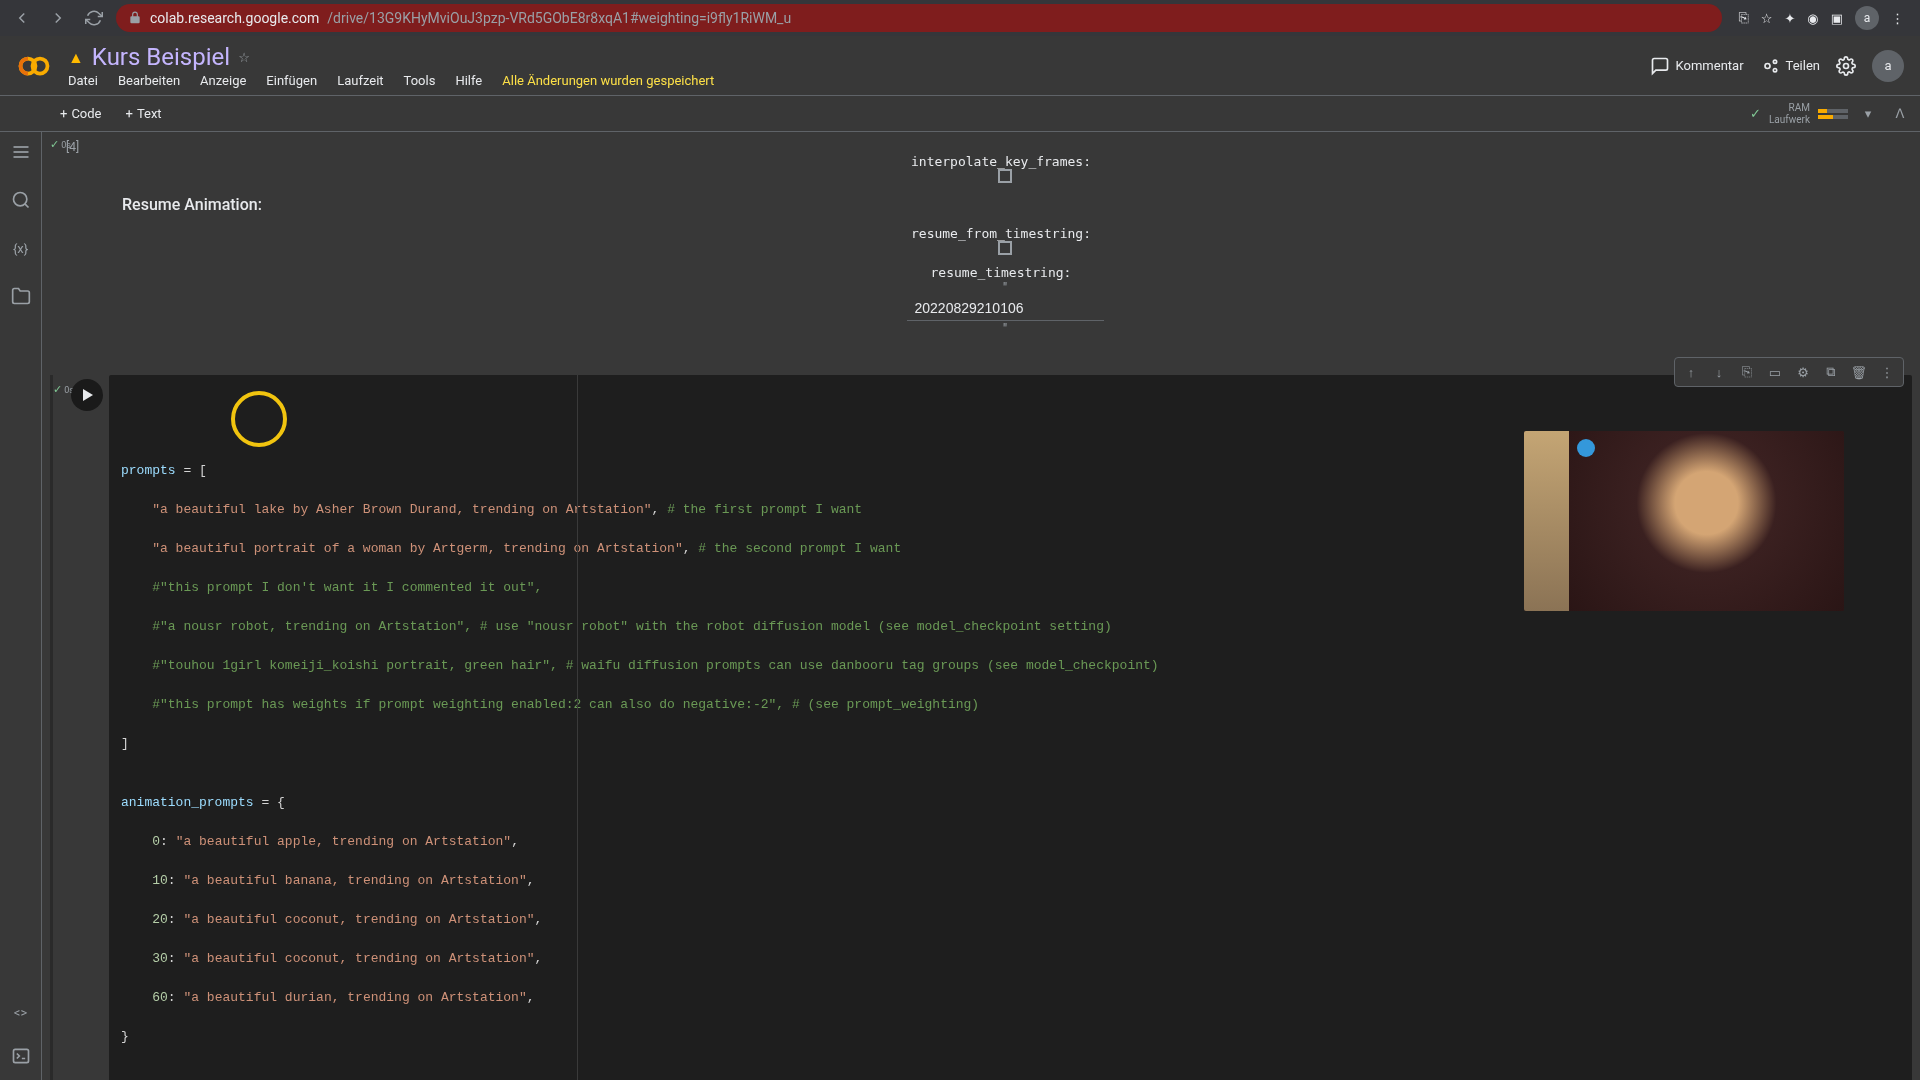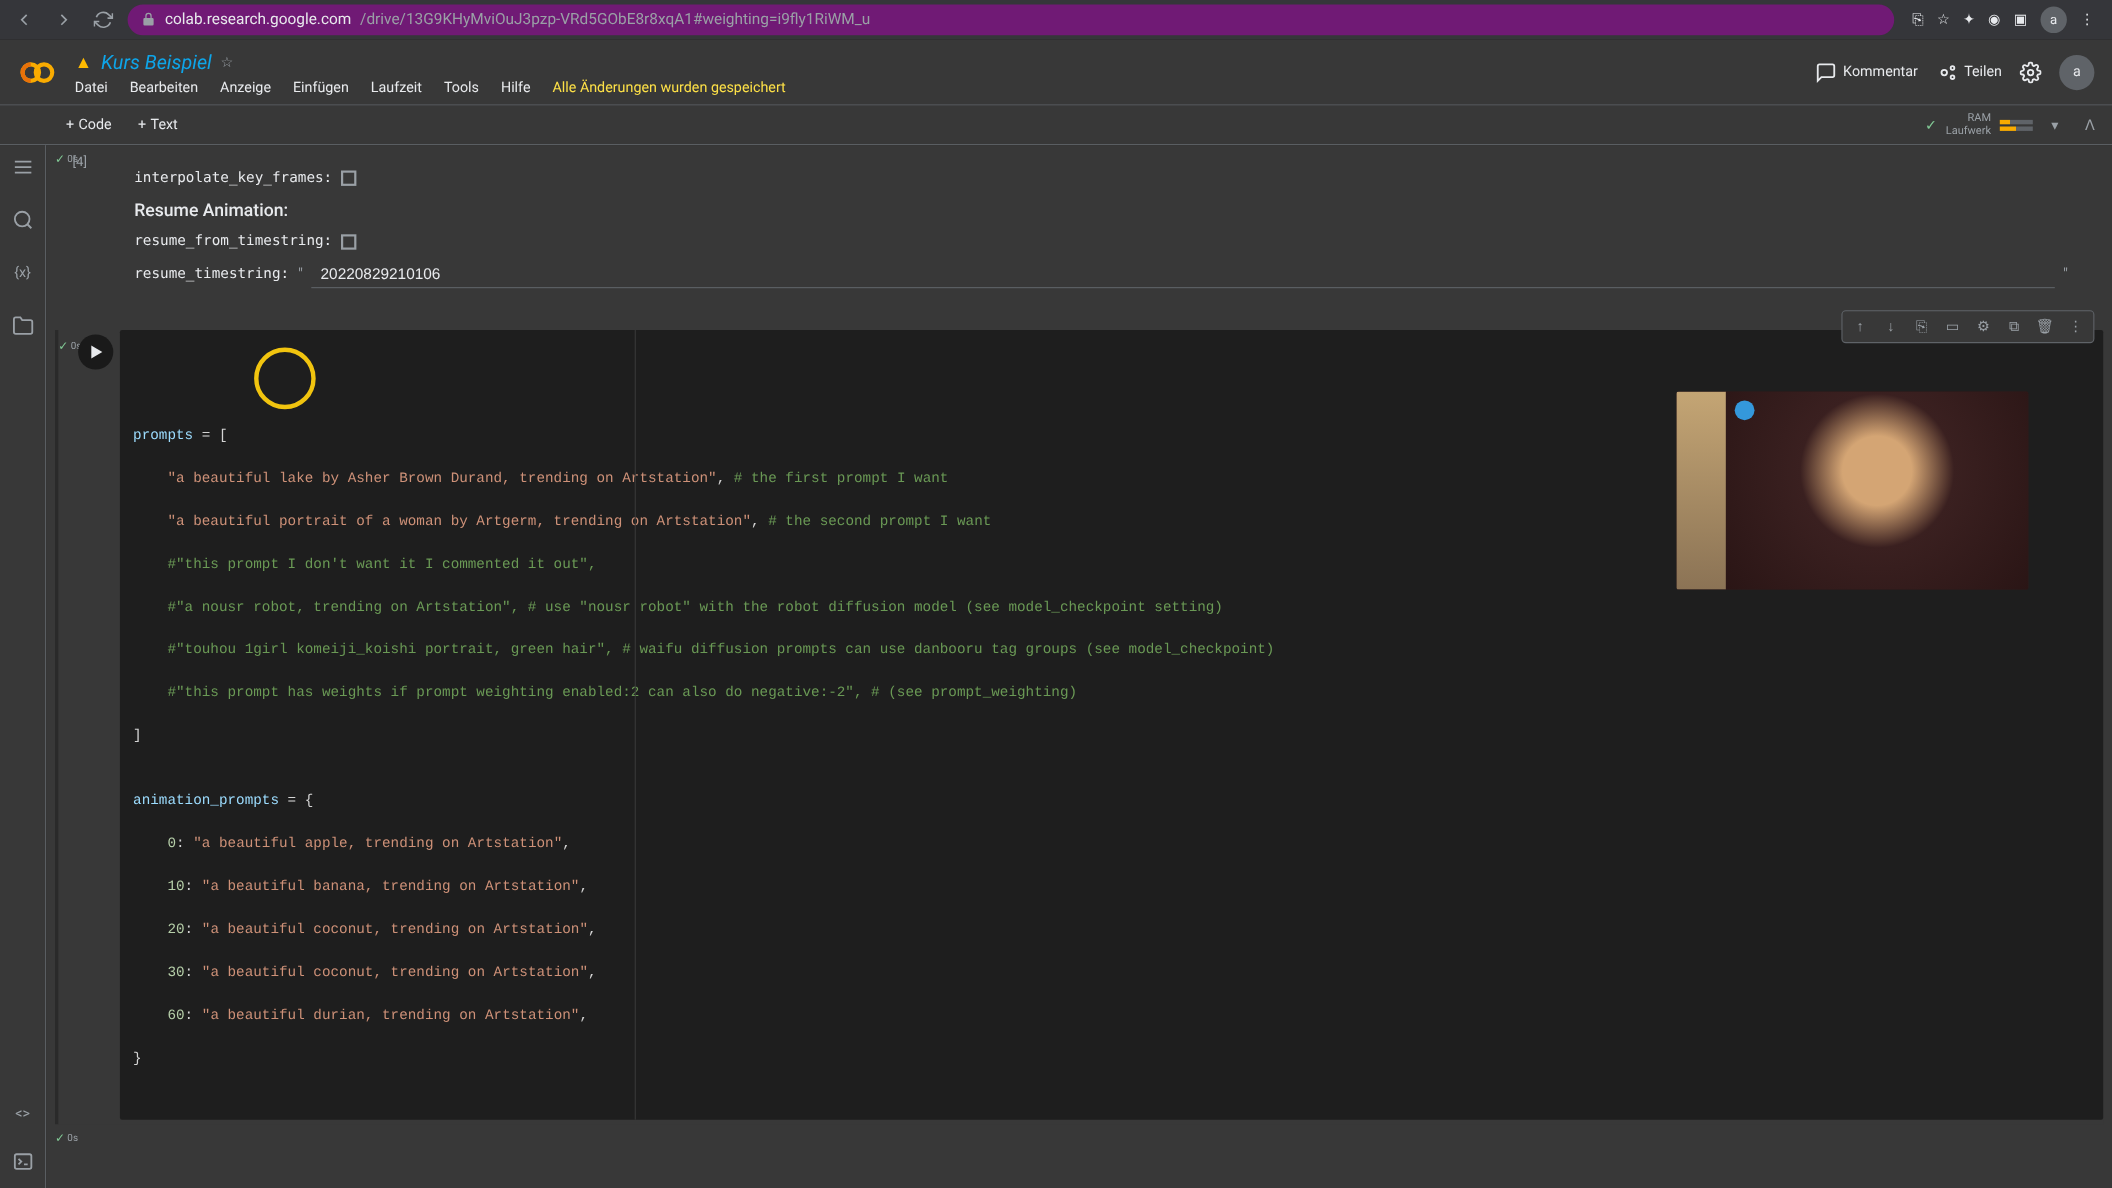"colab.research.google.com" .url-bar { background: #701a75 -> #7f1d1d }
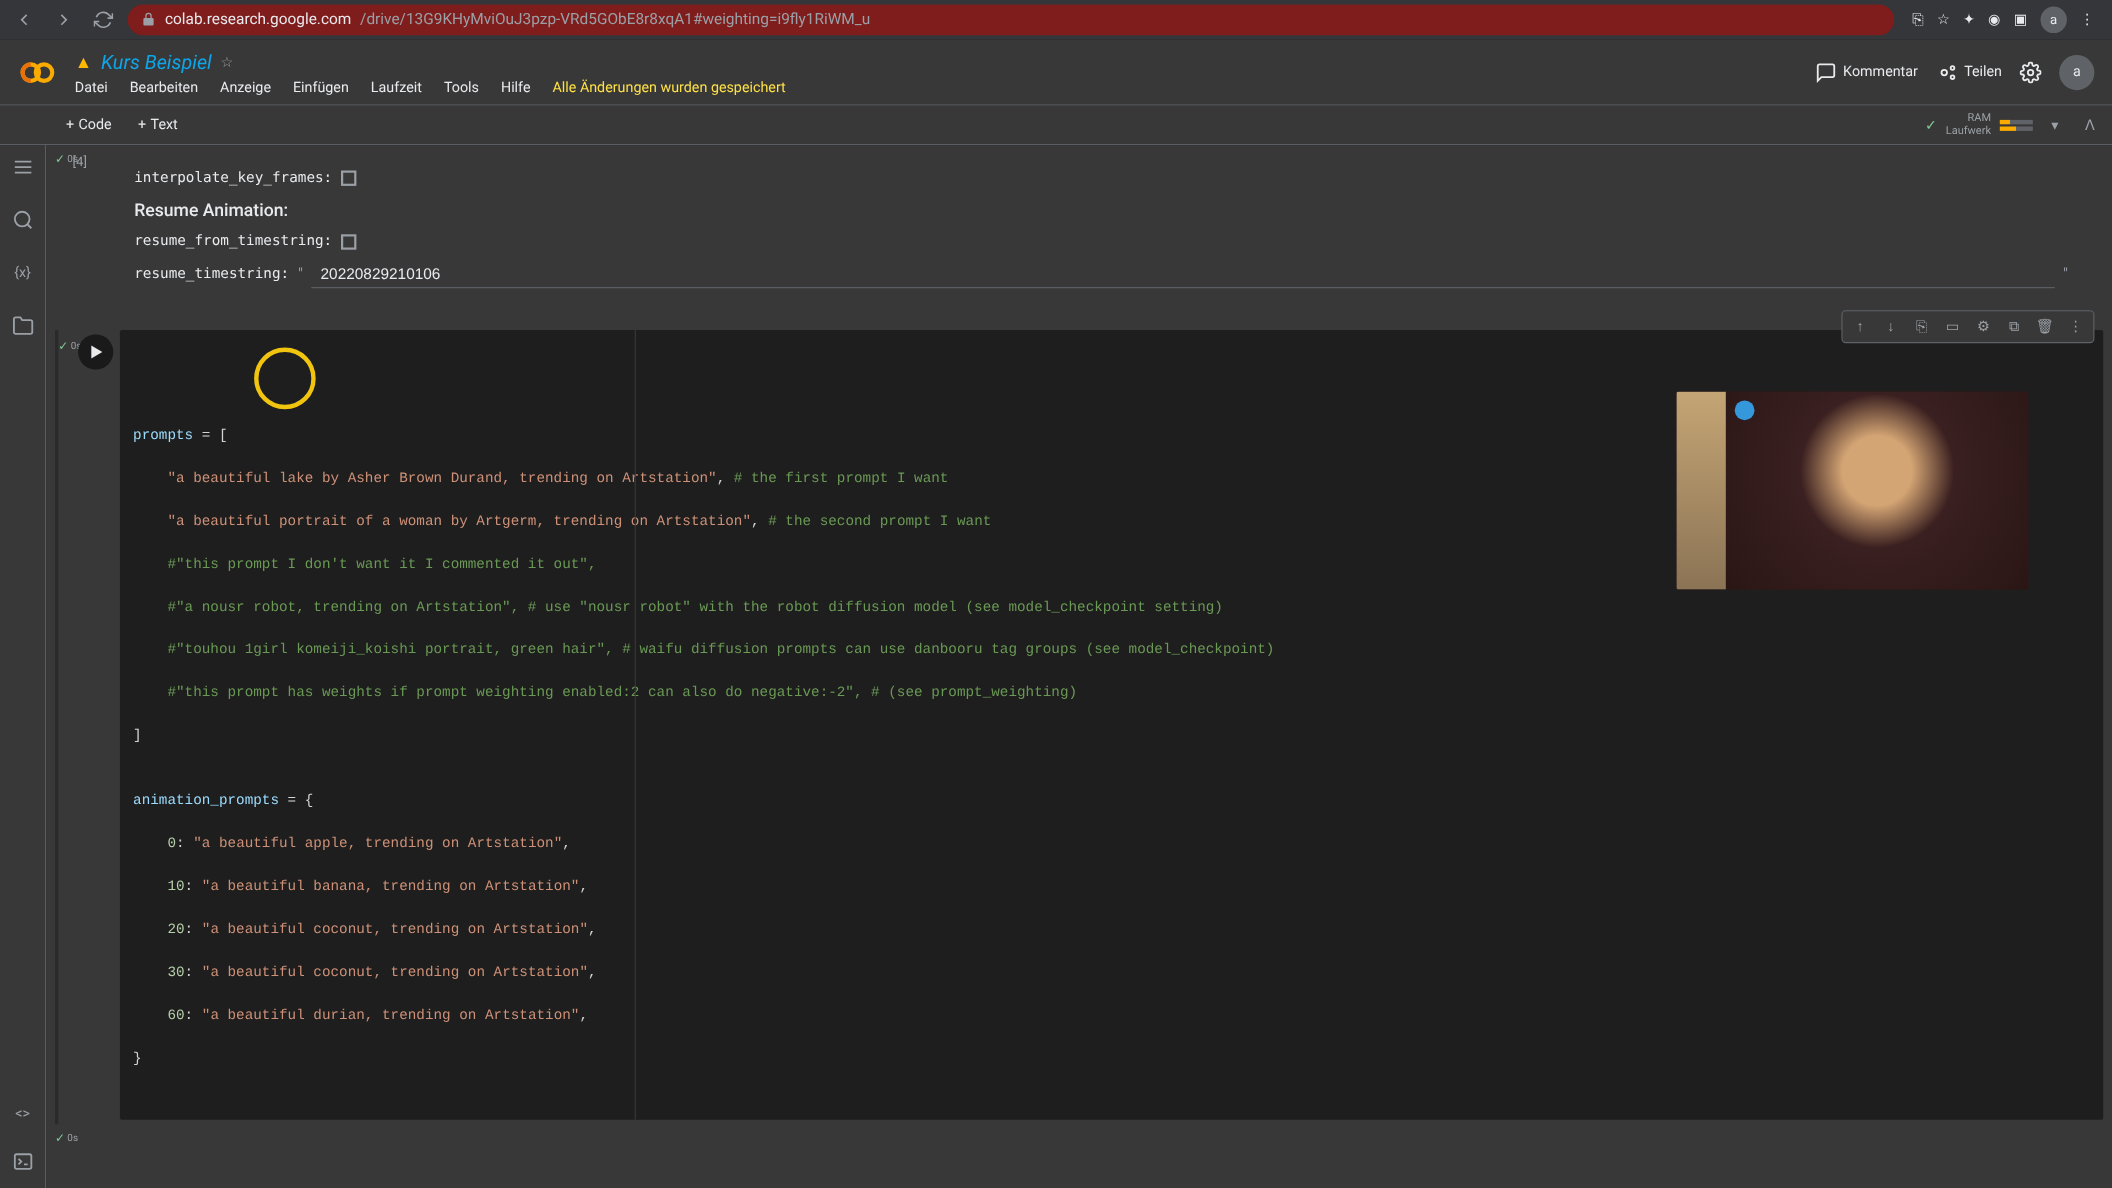"Kurs Beispiel" .doc-title { color: #0ea5e9 -> #c4b5fd; font-size: 18px -> 24px; font-style: italic -> none }
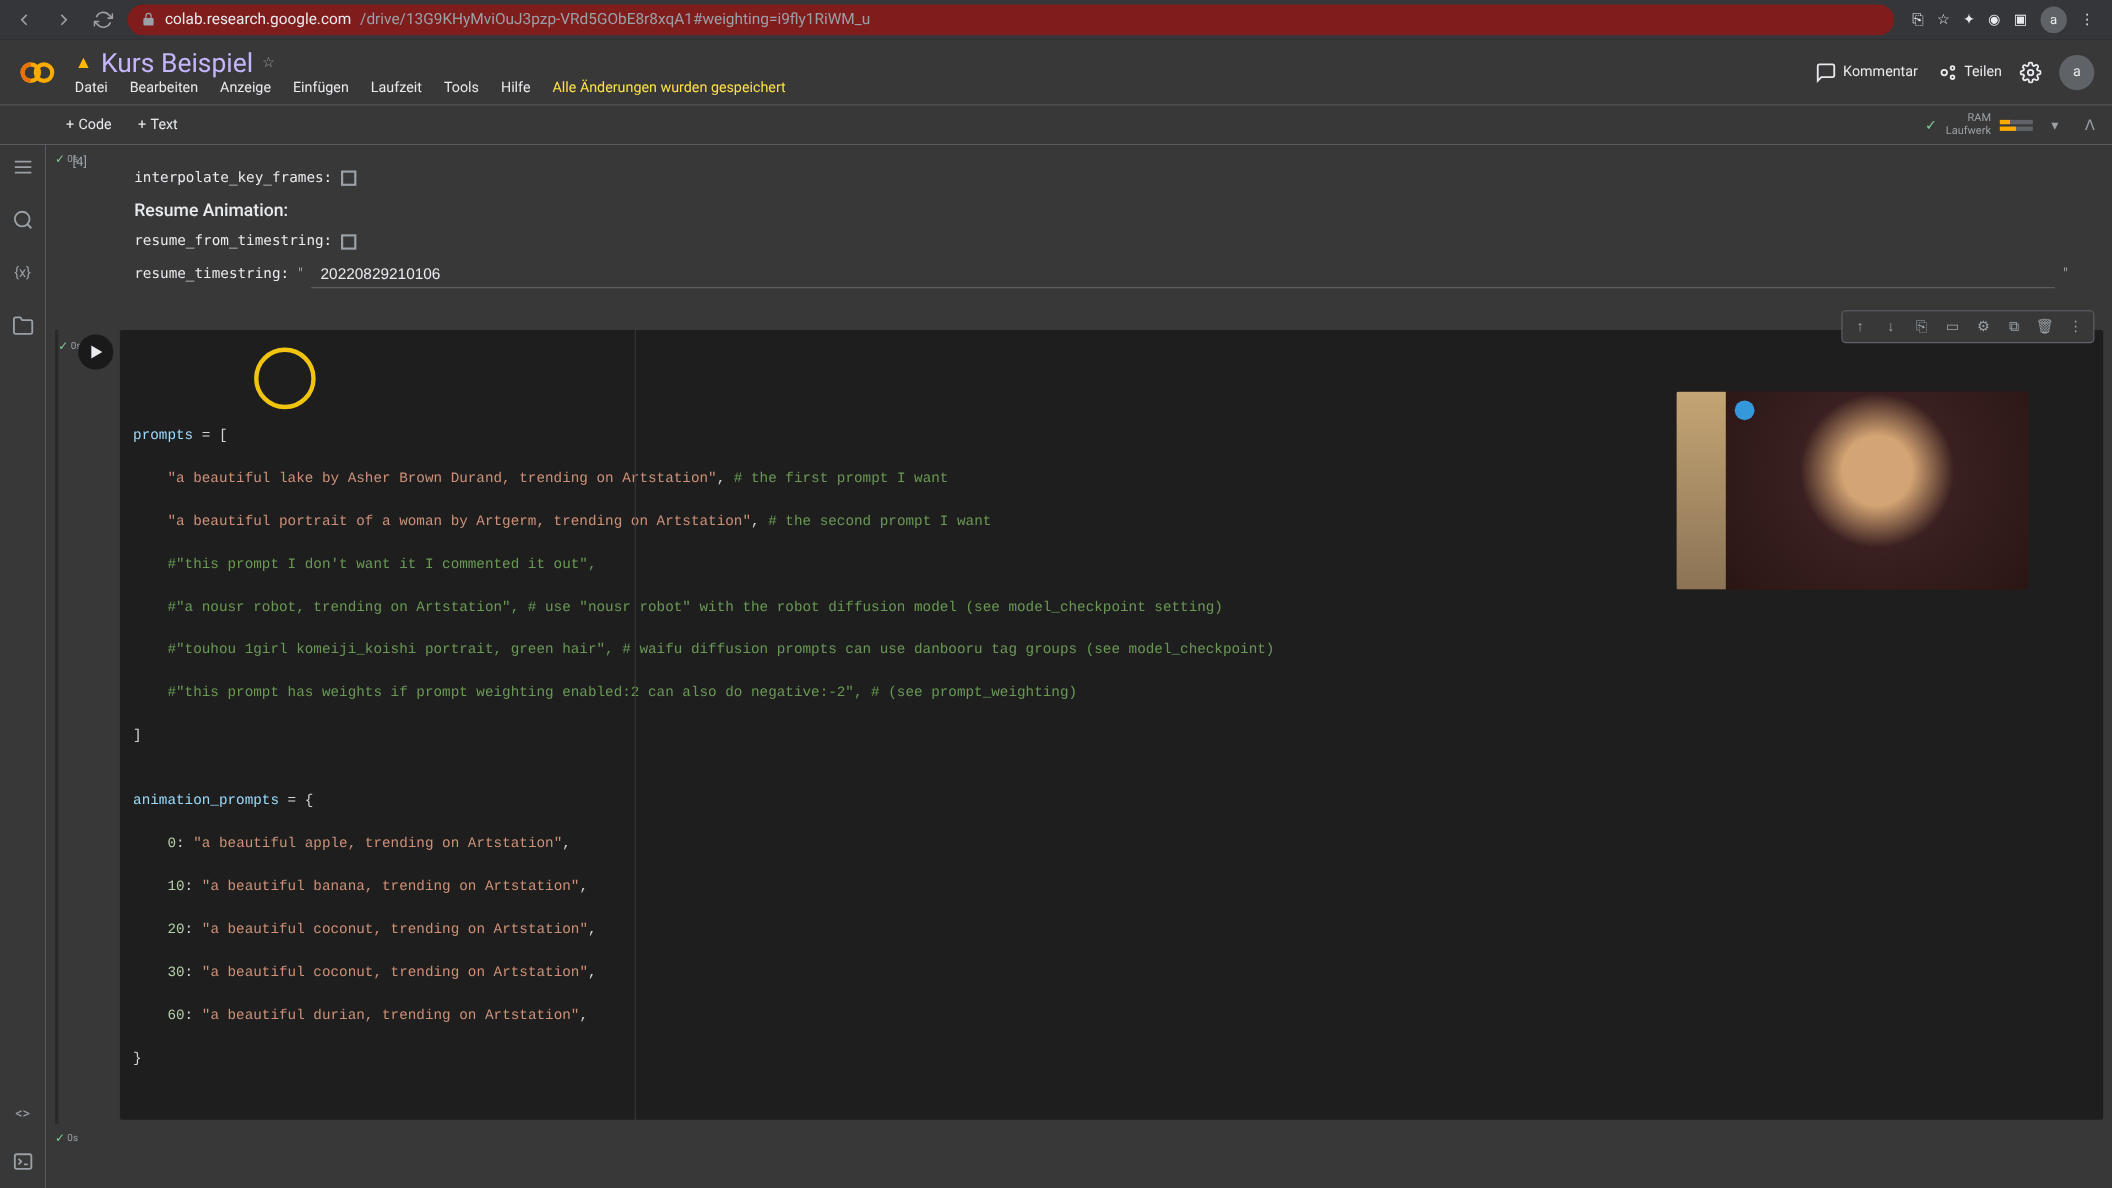"interpolate_key_frames:" .form-row { flex-direction: none -> column }
